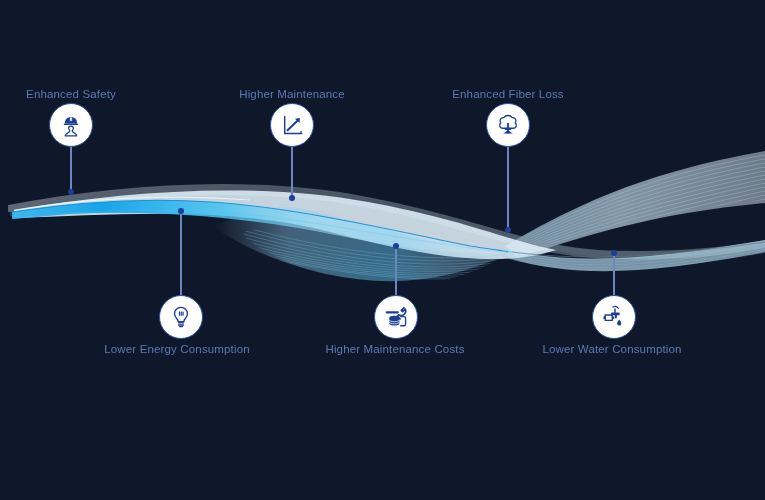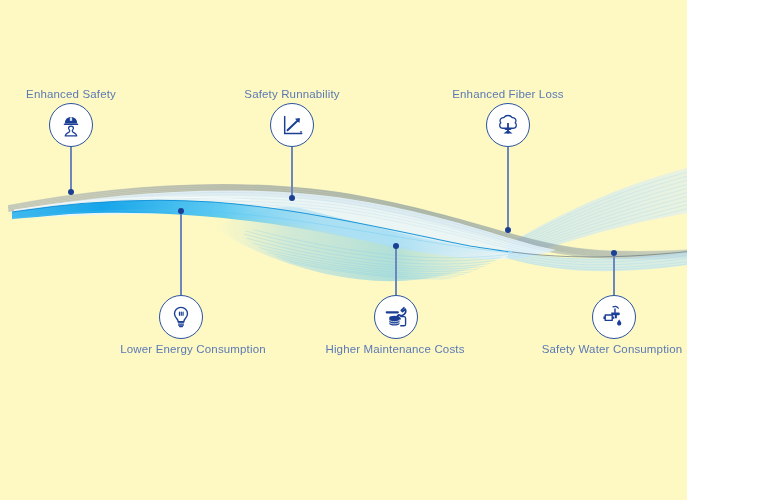"Enhanced Safety" #stage { background: #fef9c3 -> #0f172a; width: 687px -> 765px }
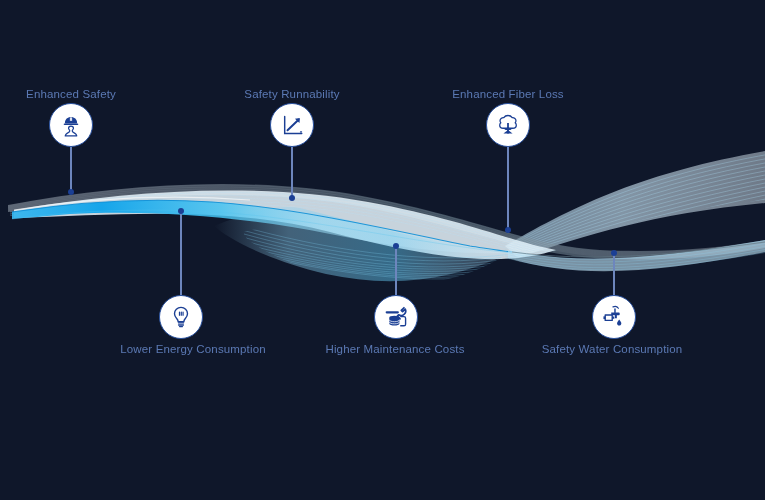"Safety Runnability" div.callout-label { text: Safety Runnability -> Higher Maintenance }
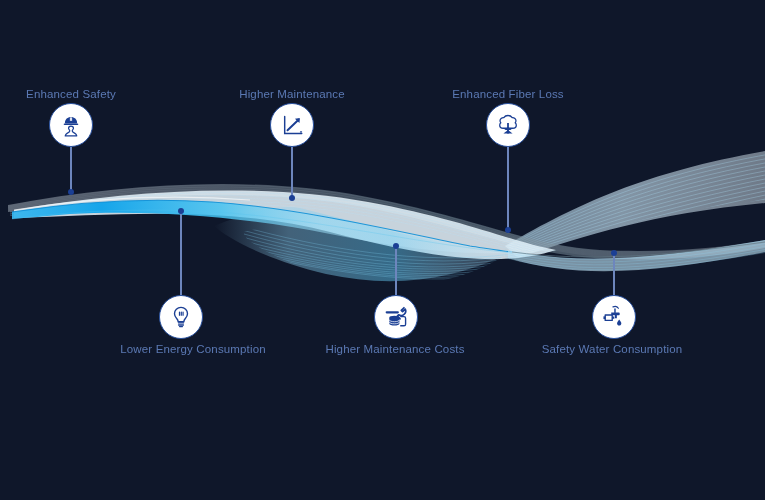"Lower Energy Consumption" div.callout-label { margin-left: 16px -> none }
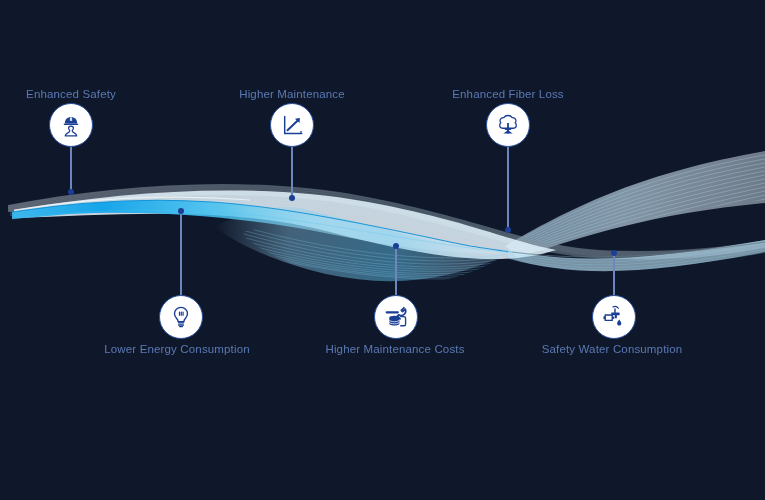"Safety Water Consumption" div.callout-label { text: Safety -> Lower }
